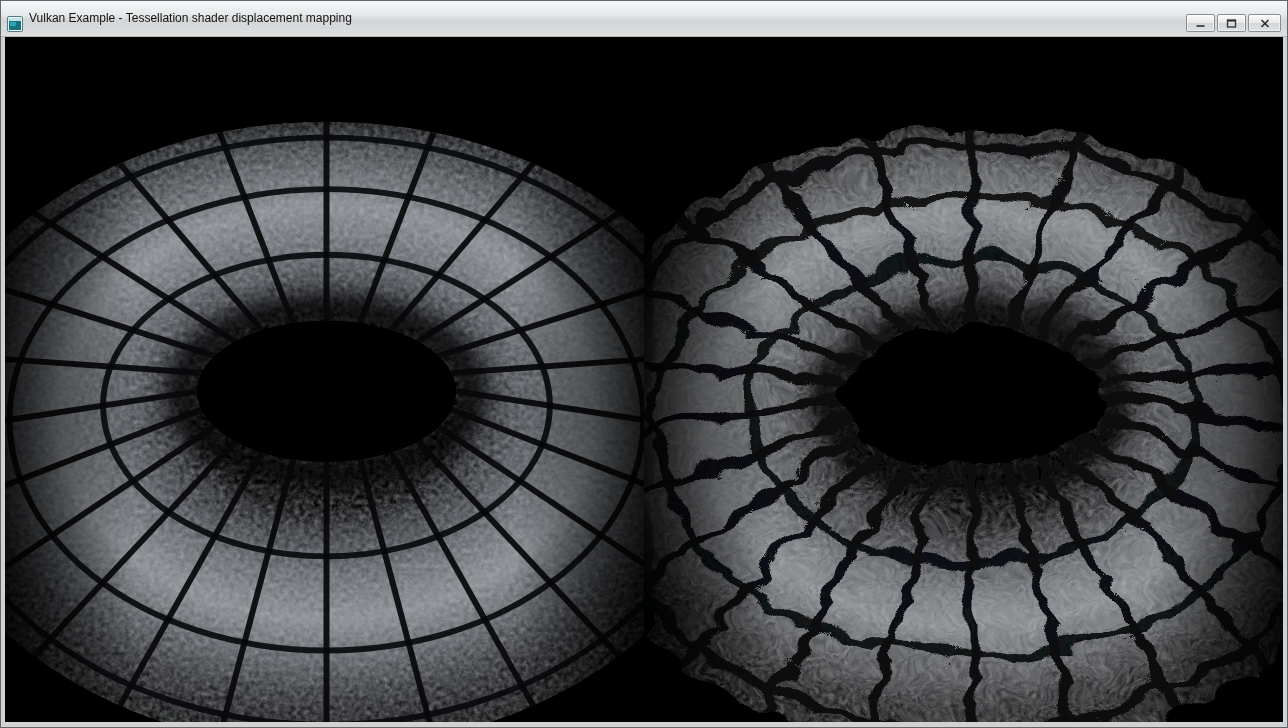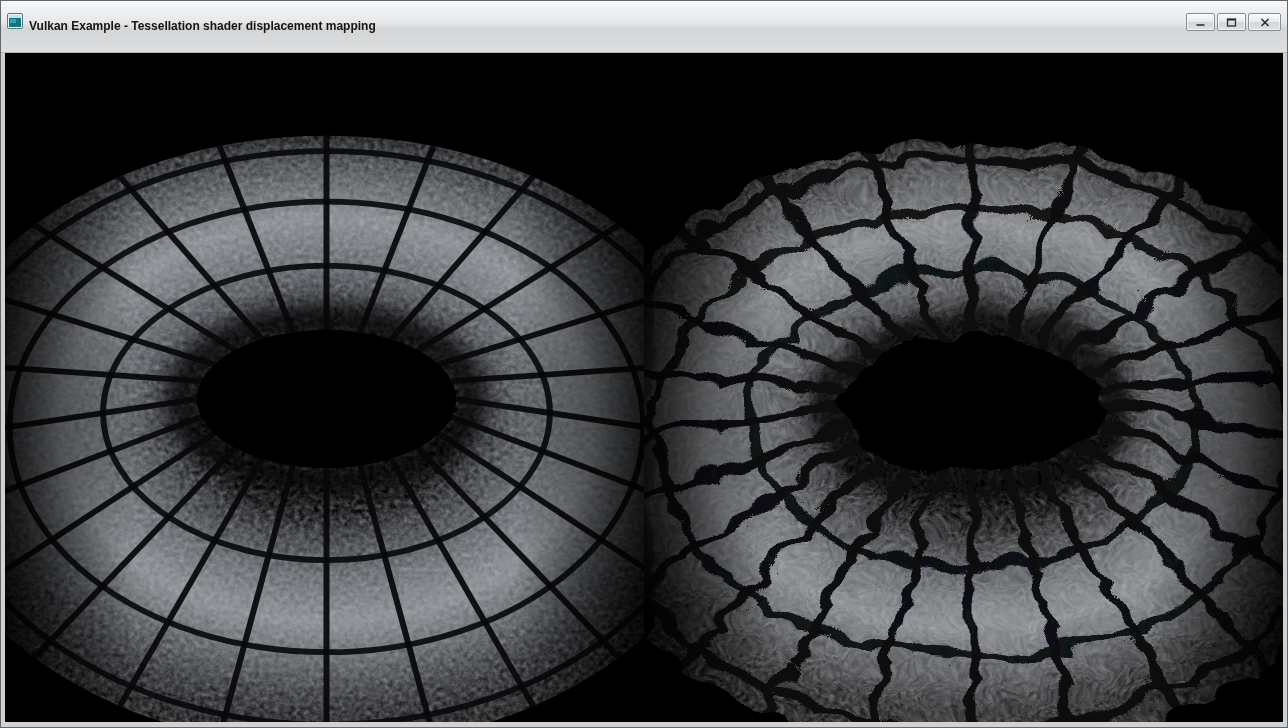"Vulkan Example - Tessellation shader" .titlebar { align-items: flex-start -> flex-end; font-weight: bold -> none; padding: 12px 6px -> 4px 6px }
